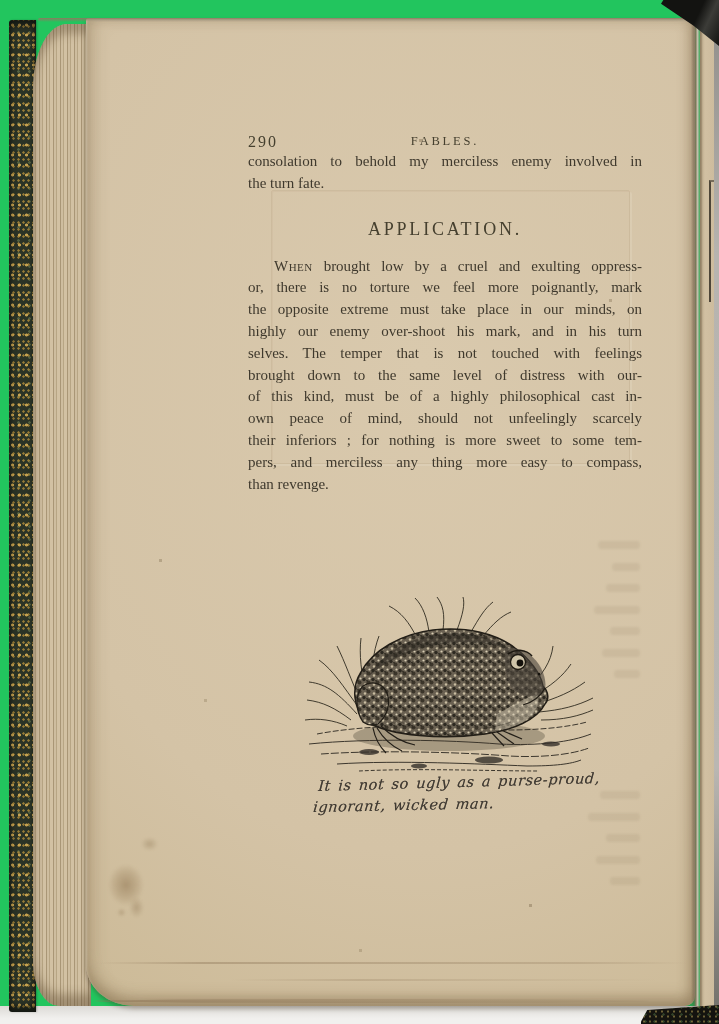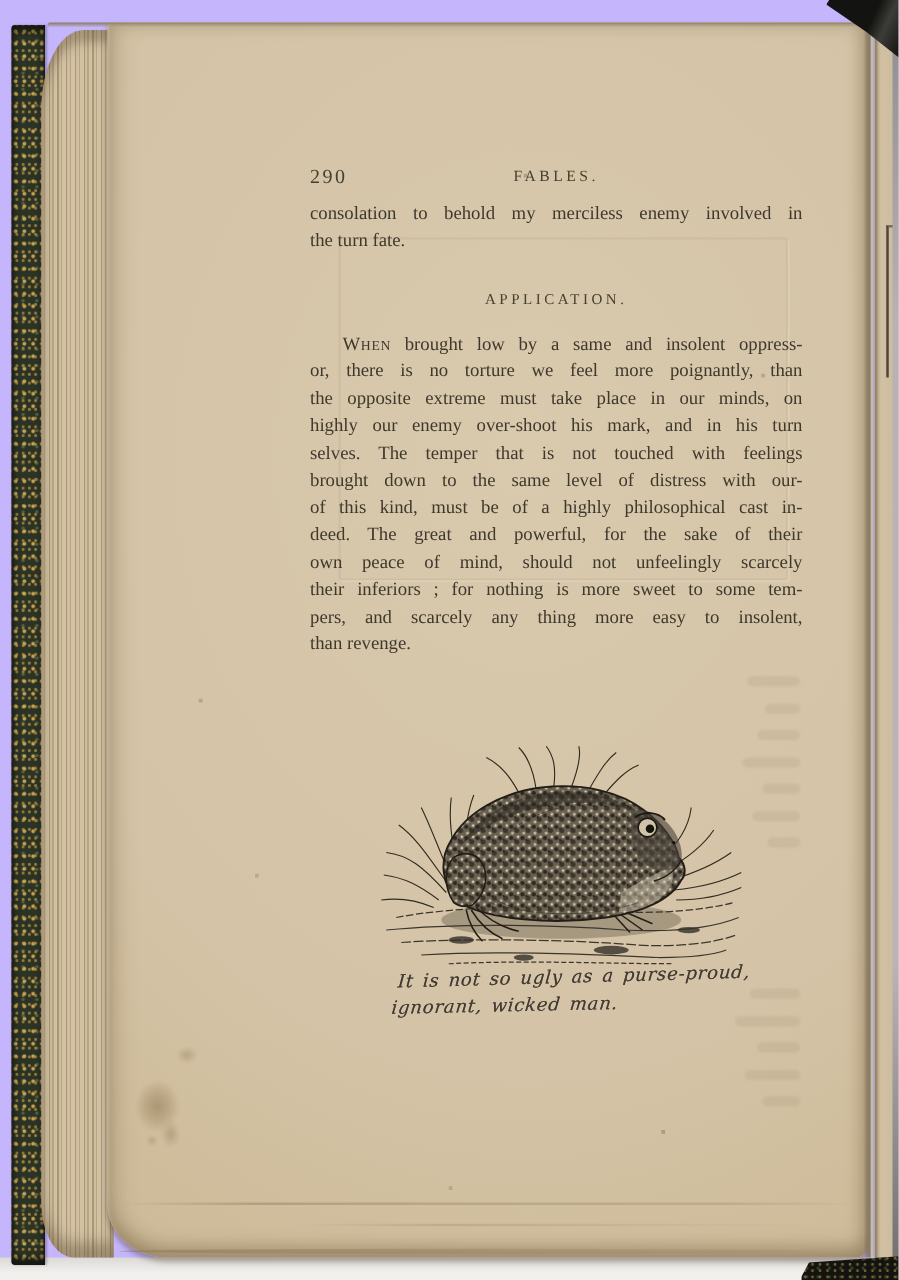"290" .scene { background: #c4b5fd -> #22c55e }
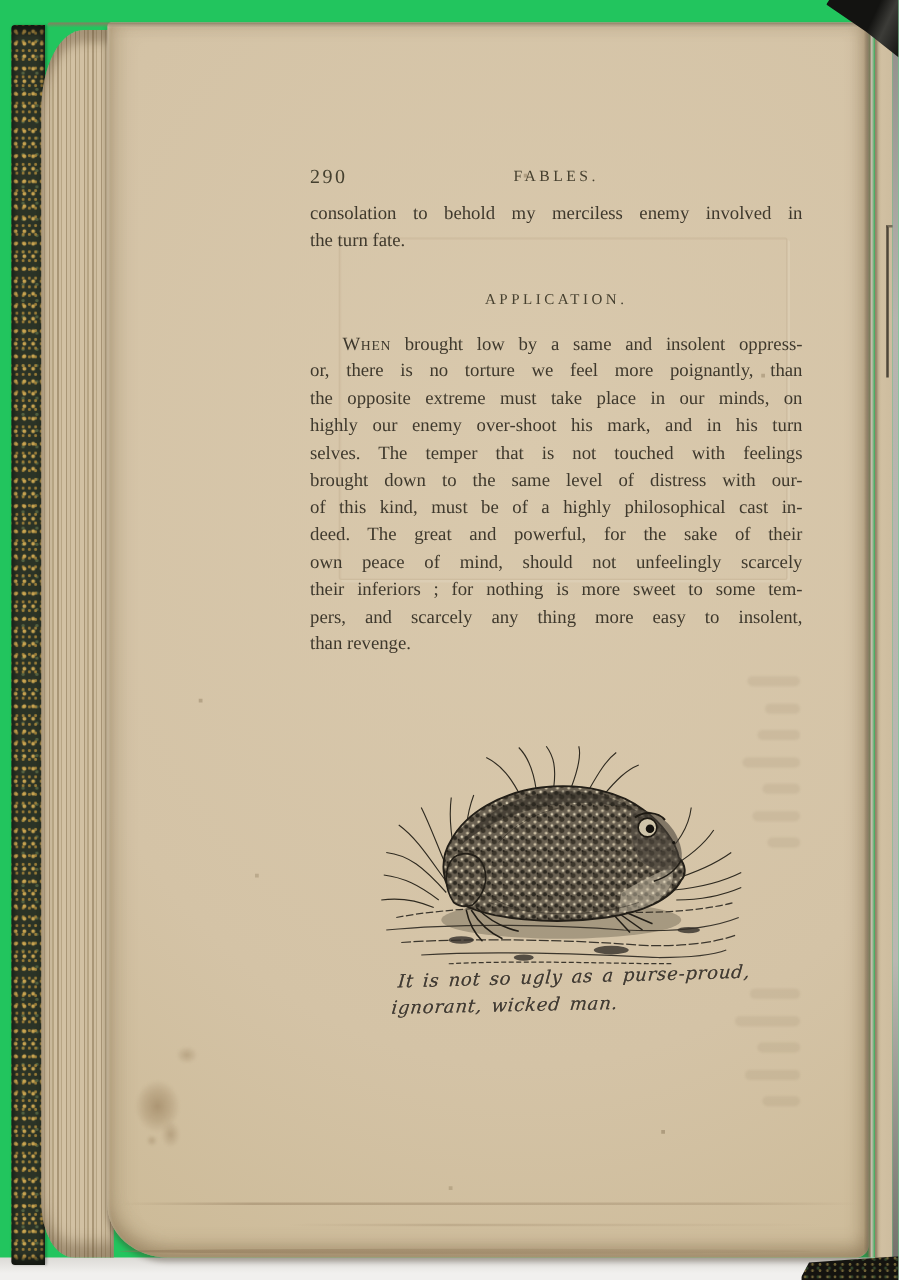"consolation to behold my merciless" .intro { margin-top: 10px -> none }
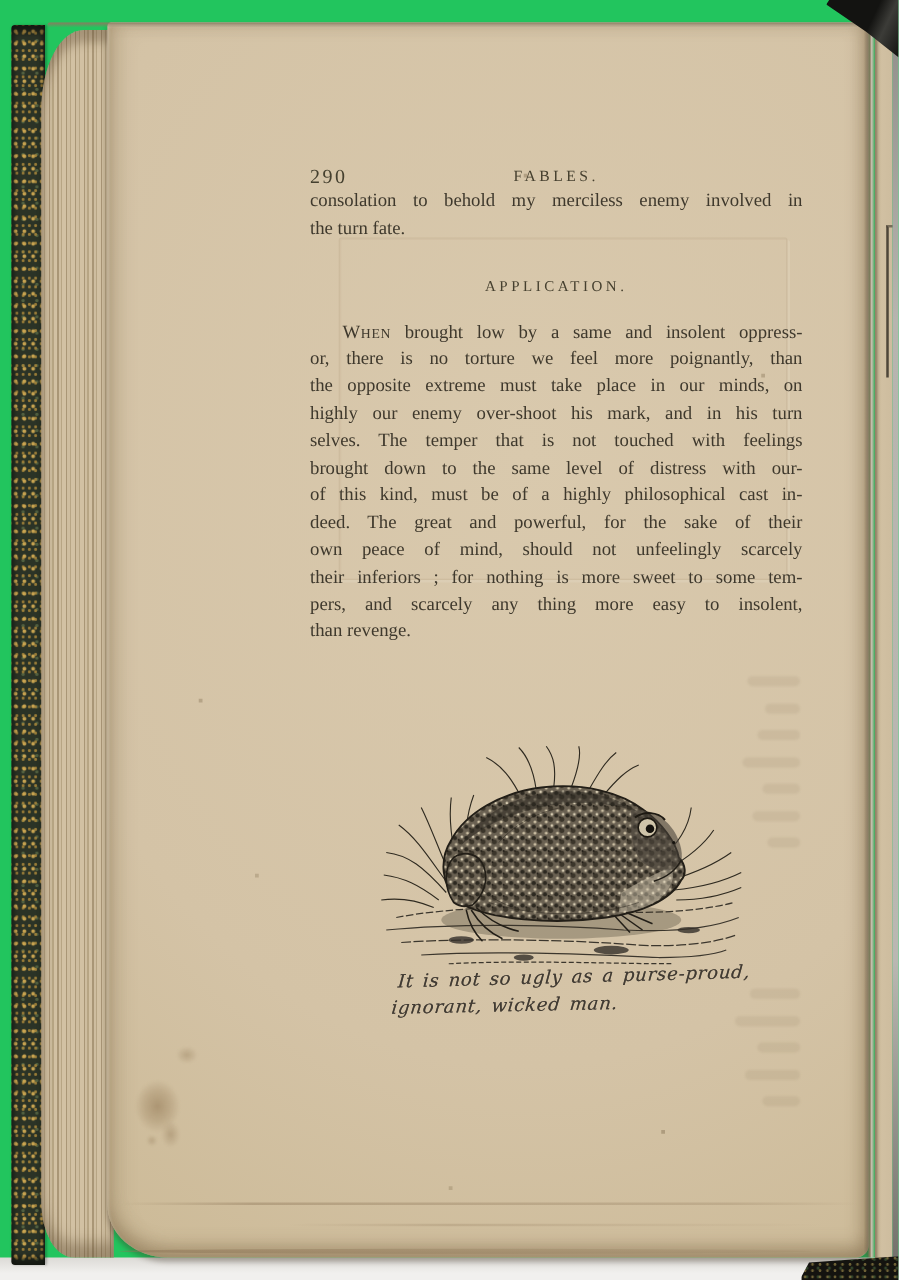"APPLICATION." .apphead { font-size: 12px -> 18px }
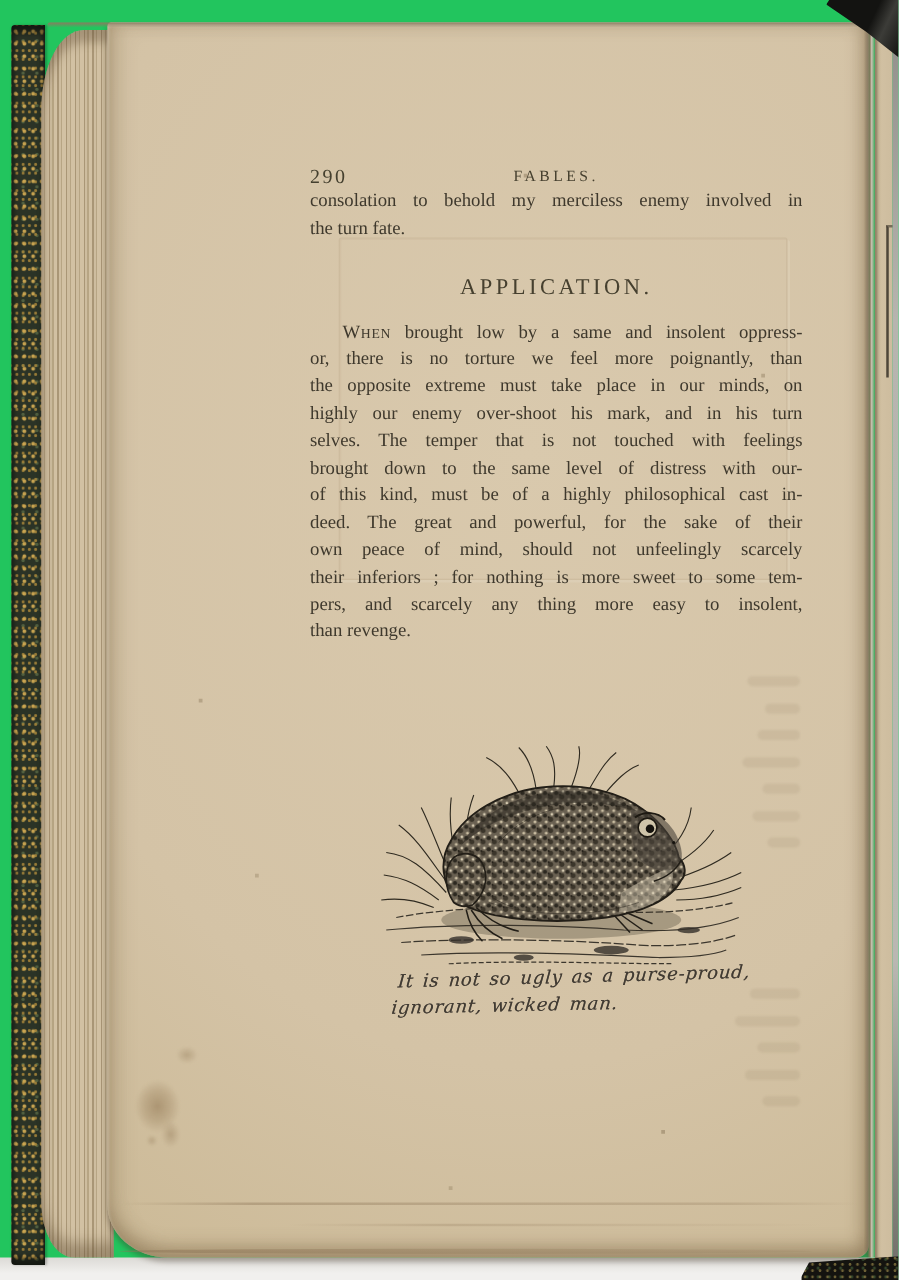"brought low by a same" span { text: same and insolent -> cruel and exulting }
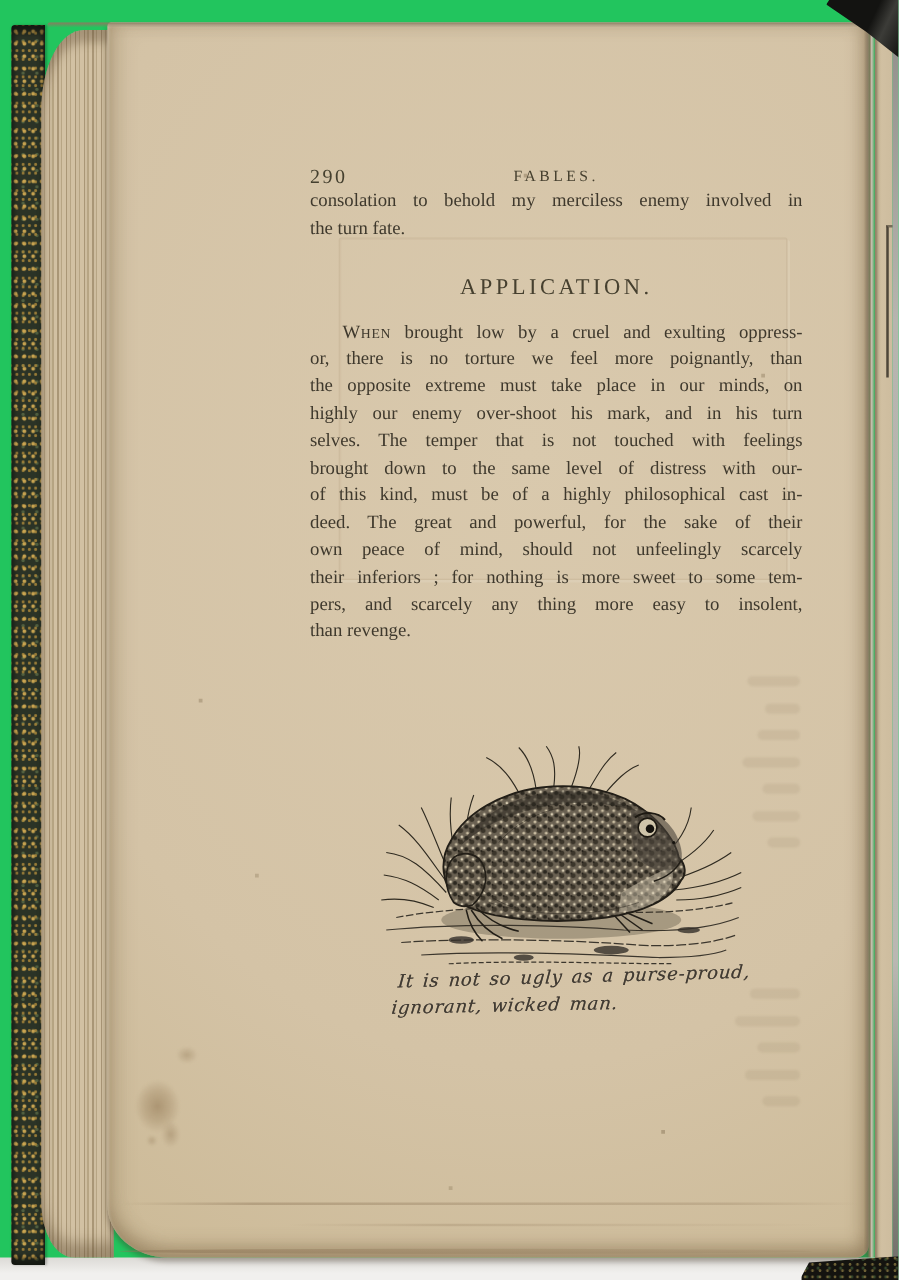"or, there is no torture" div.jline { text: than -> mark }
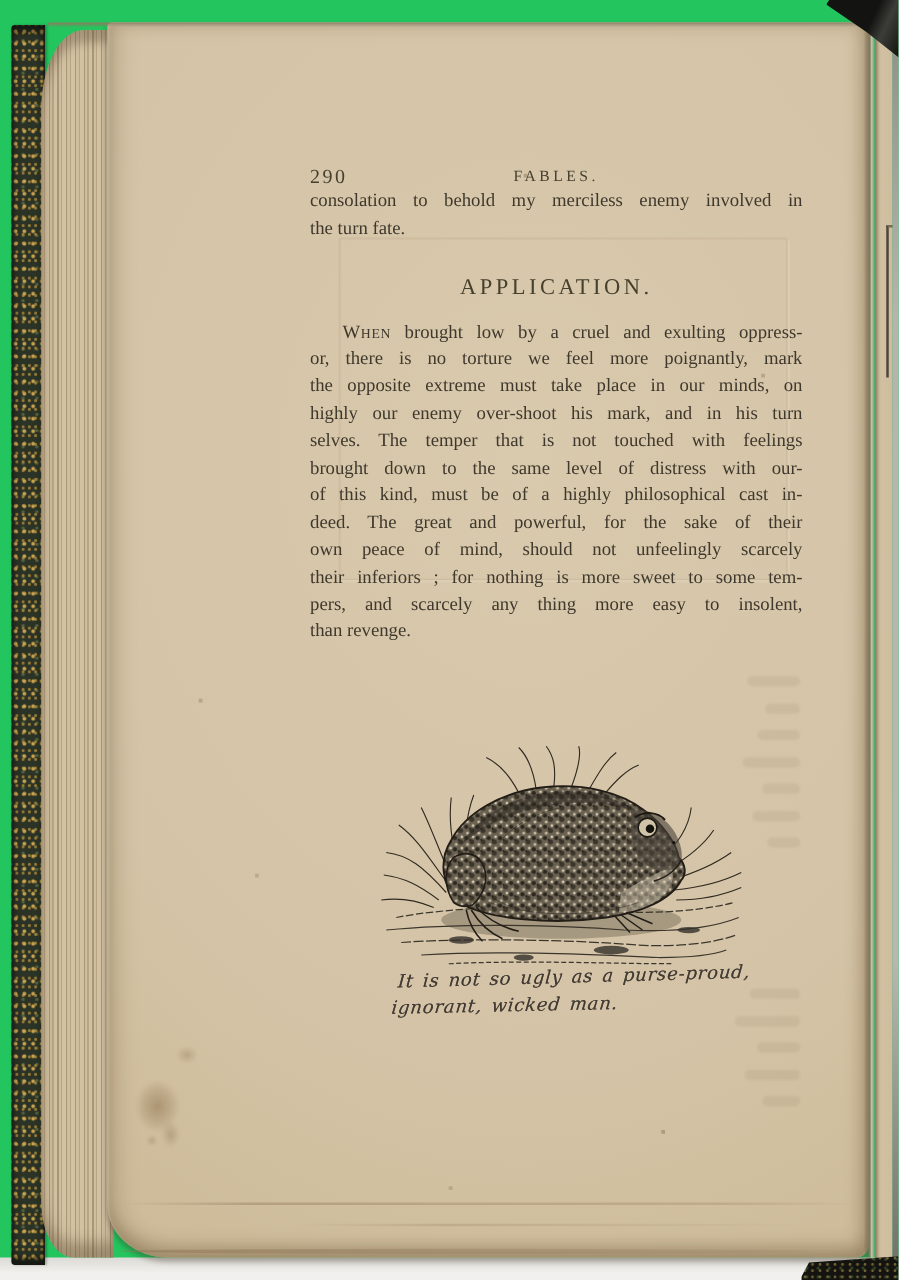"deed. The great and powerful," div.jline { html: <div>deed. The great and powerful, for the sake of their</div> -> none }
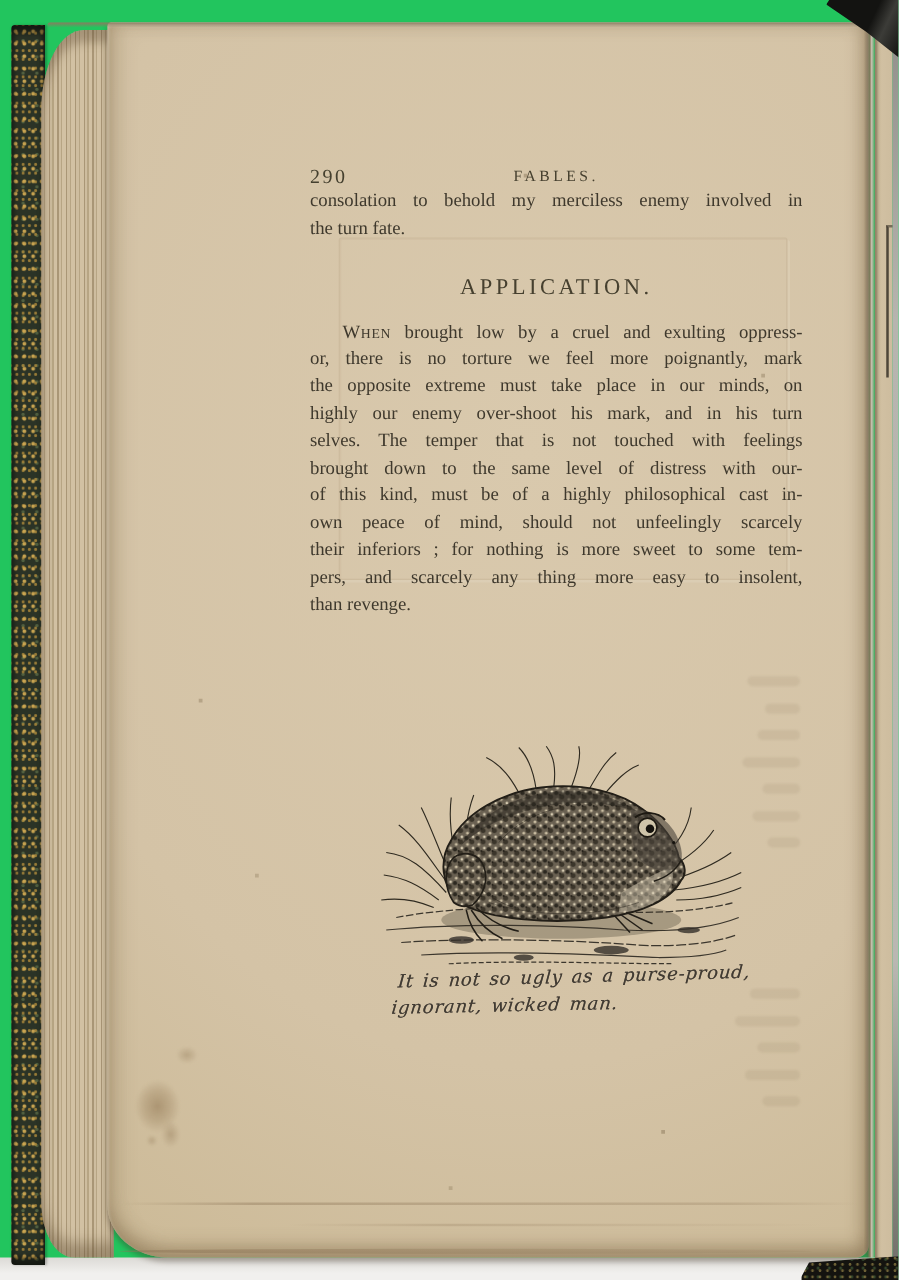"pers, and scarcely any thing" div.jline { text: scarcely any thing more easy to insolent -> merciless any thing more easy to compass }
